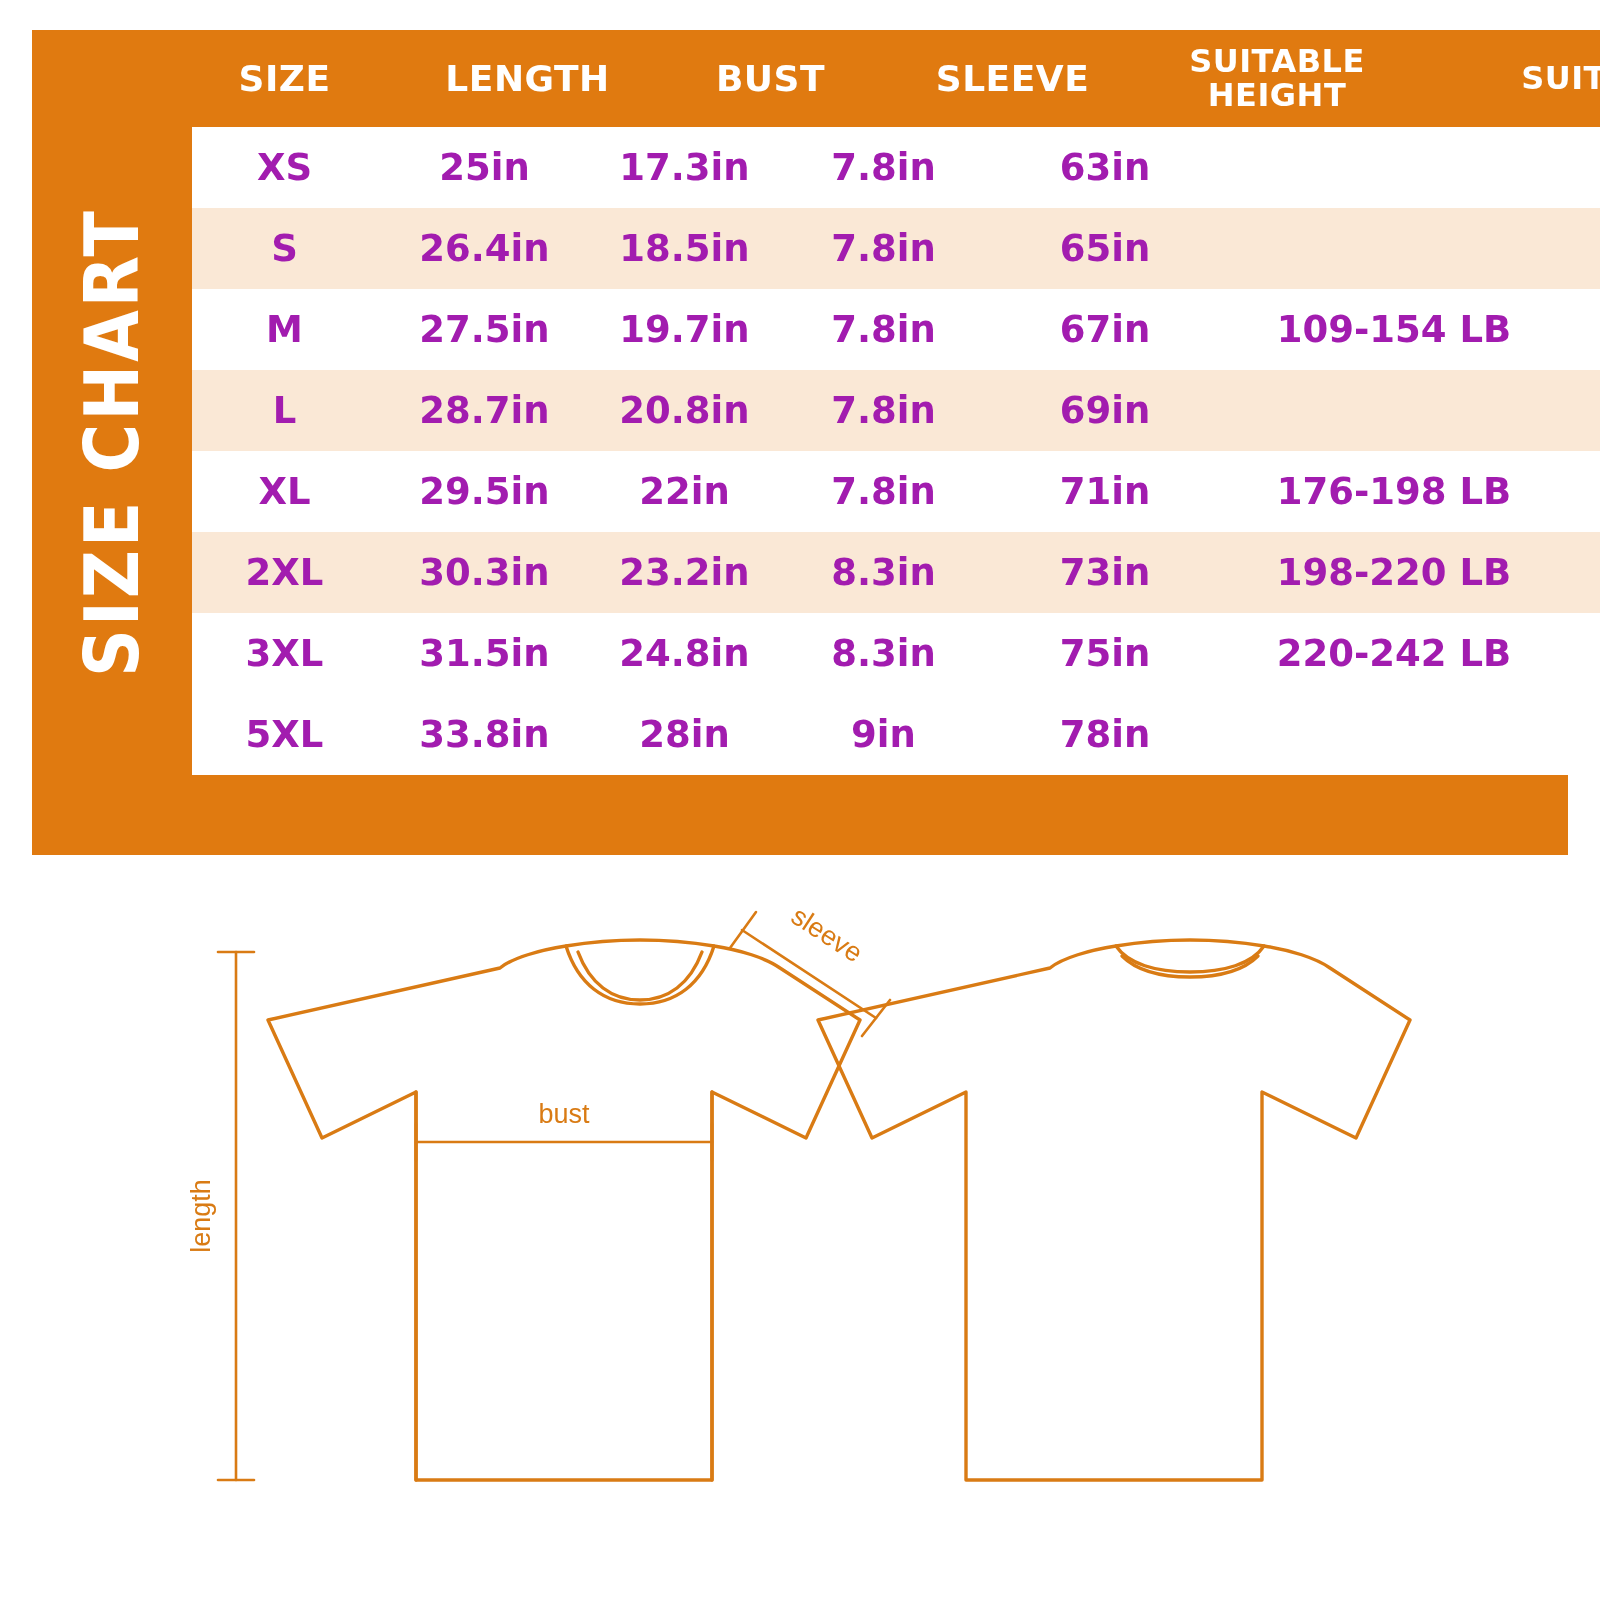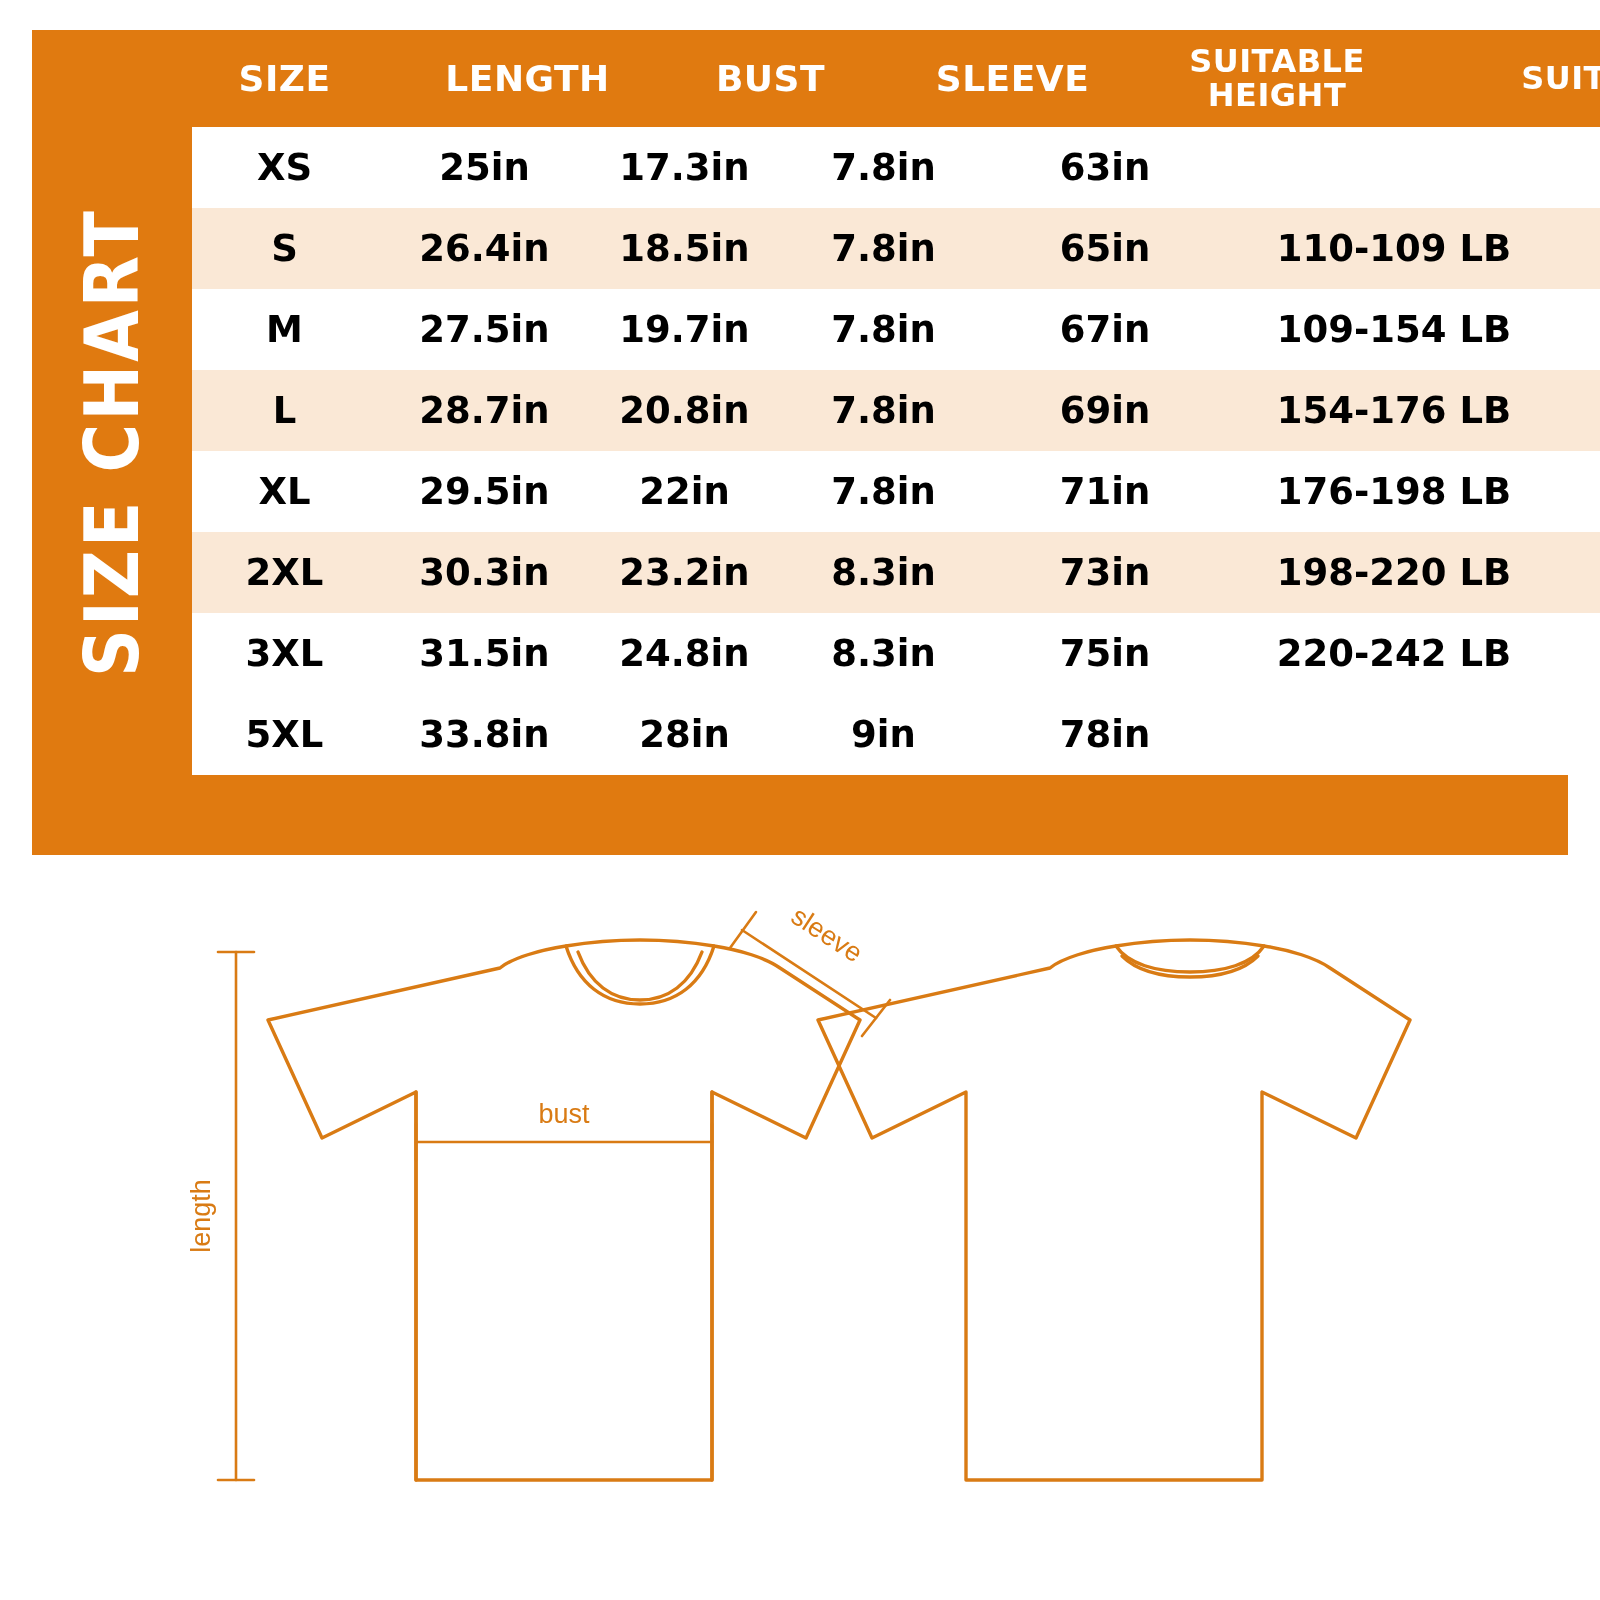"XS" .cell { color: #000000 -> #a21caf }
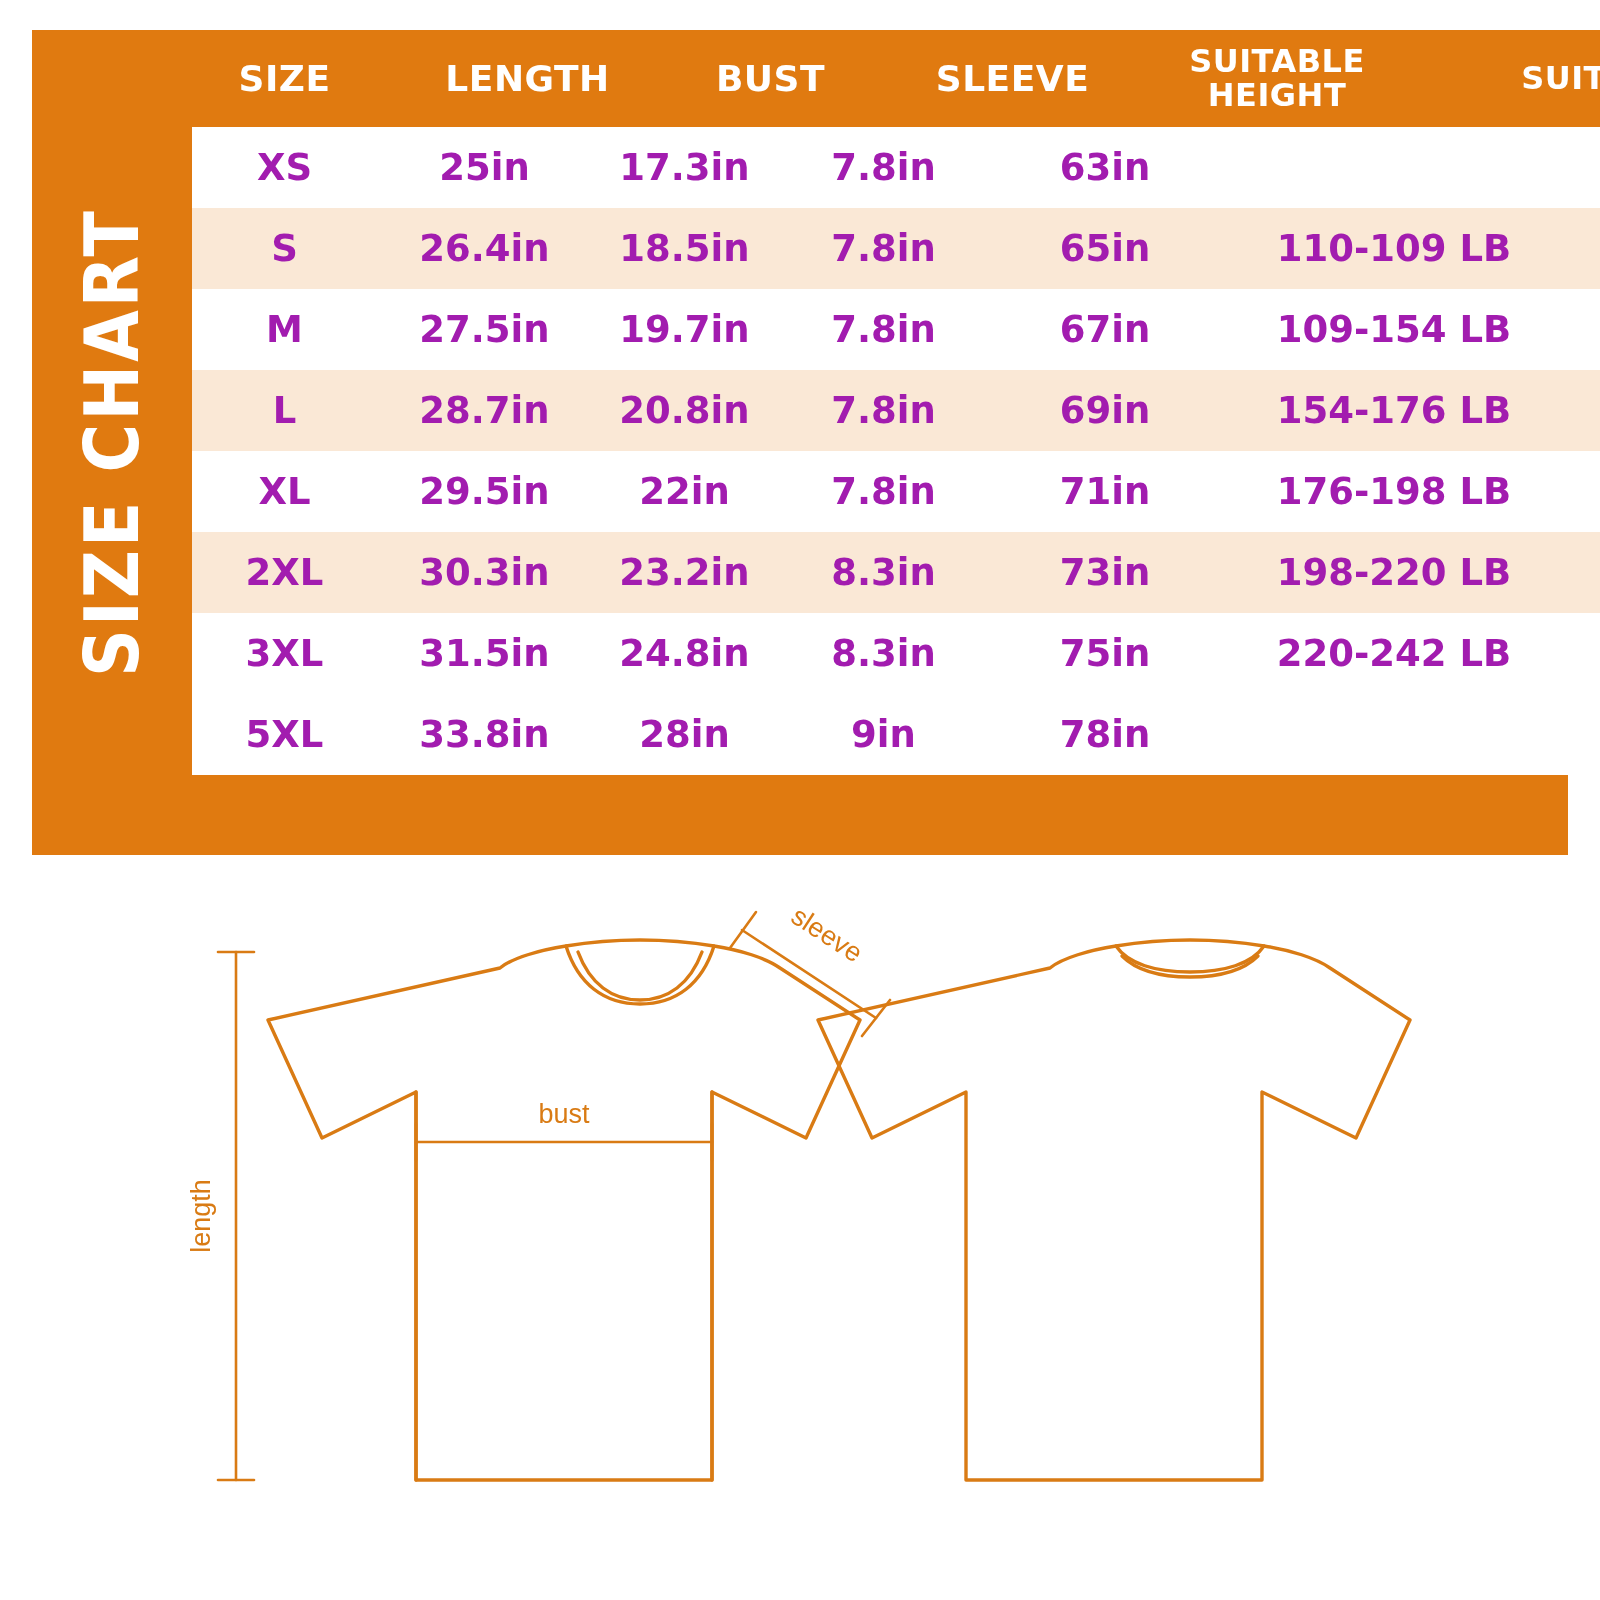"110-109 LB" div.cell { html: <div>110-109 LB</div> -> none }
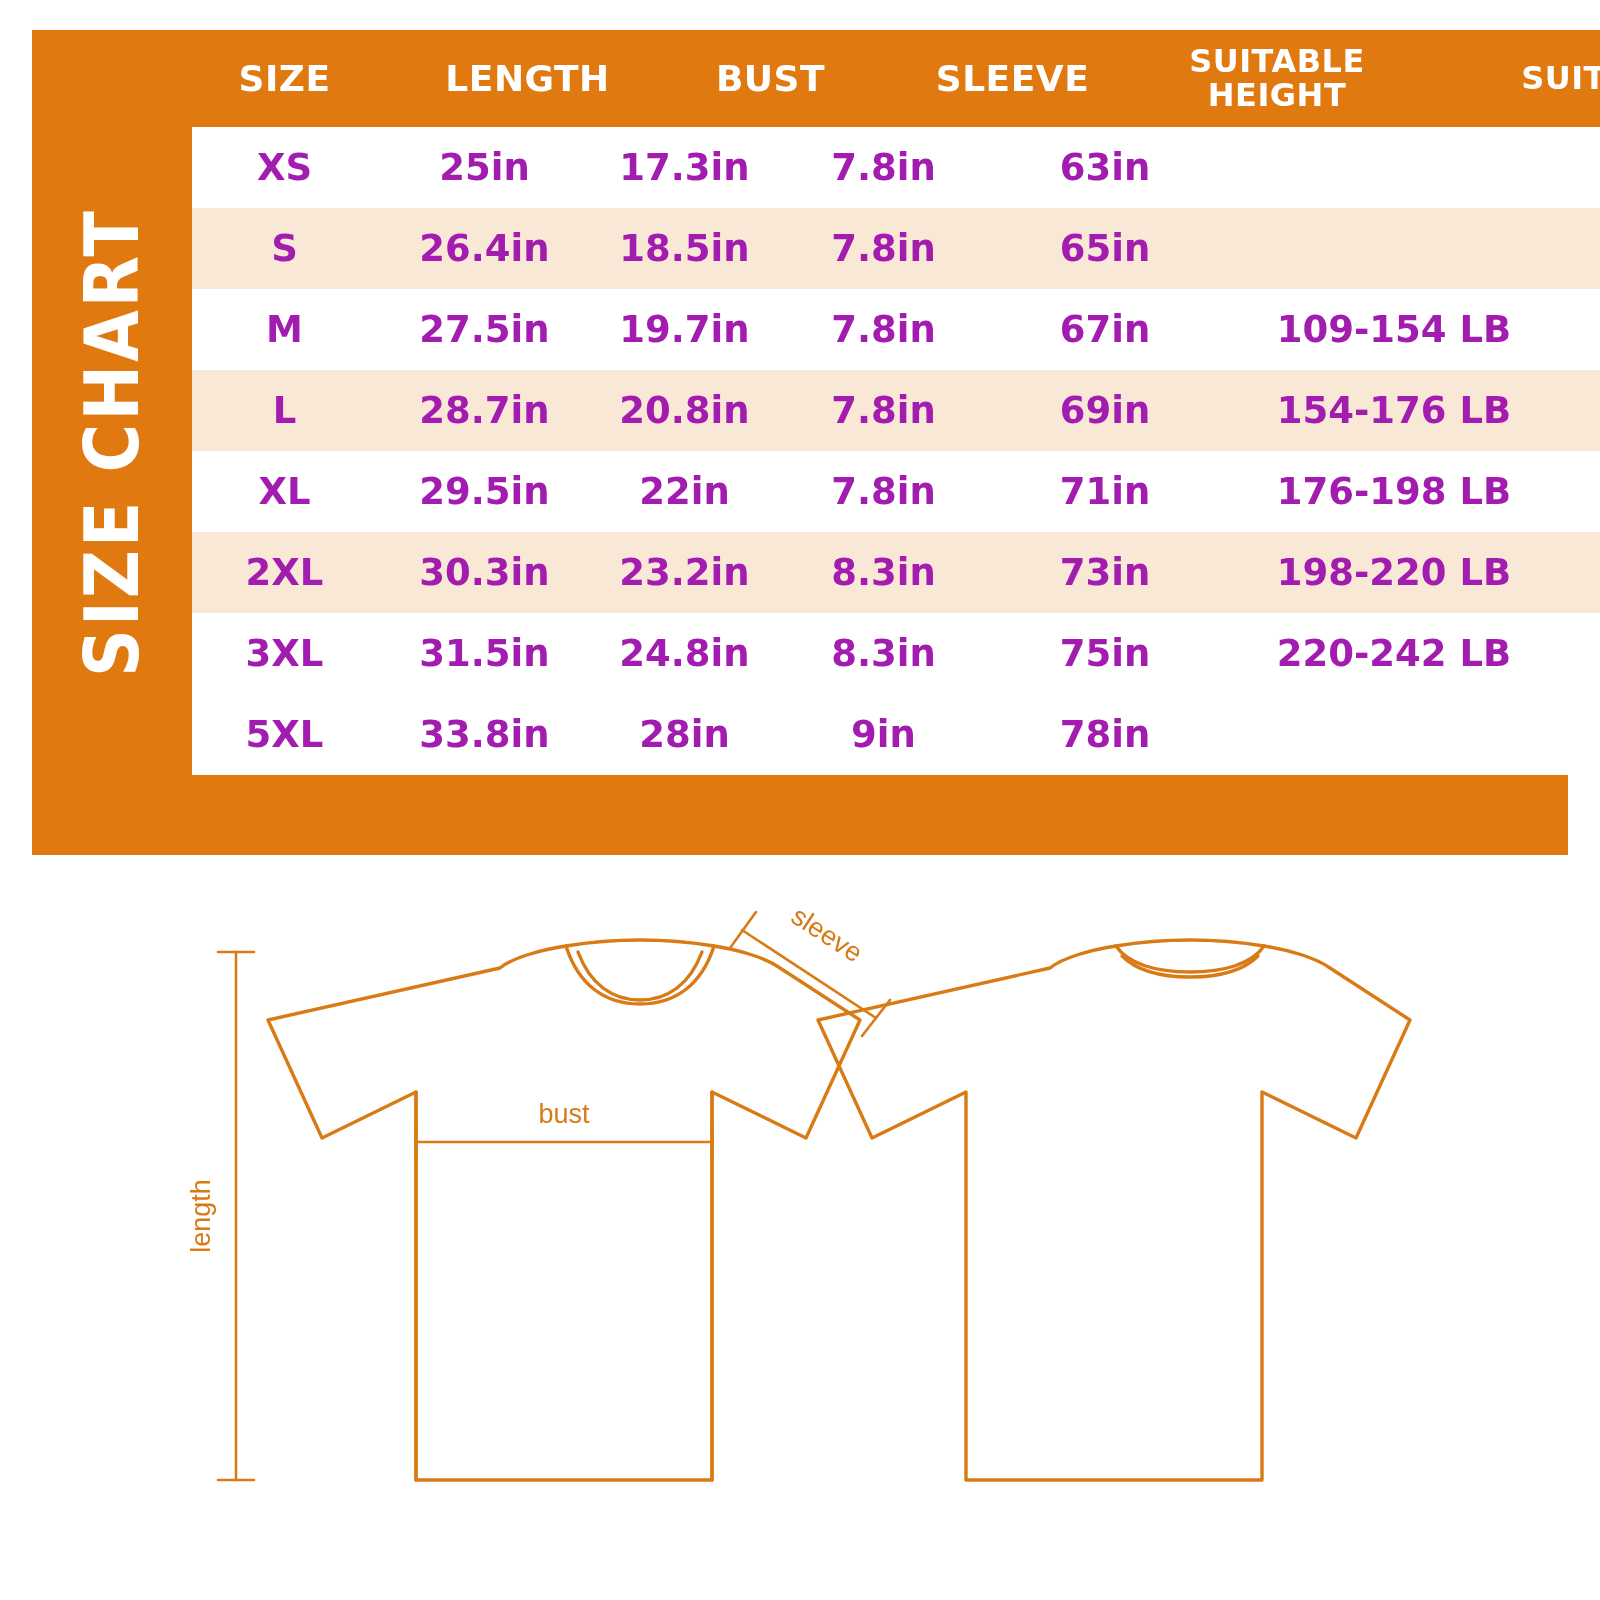"154-176 LB" div.cell { html: <div>154-176 LB</div> -> none }
